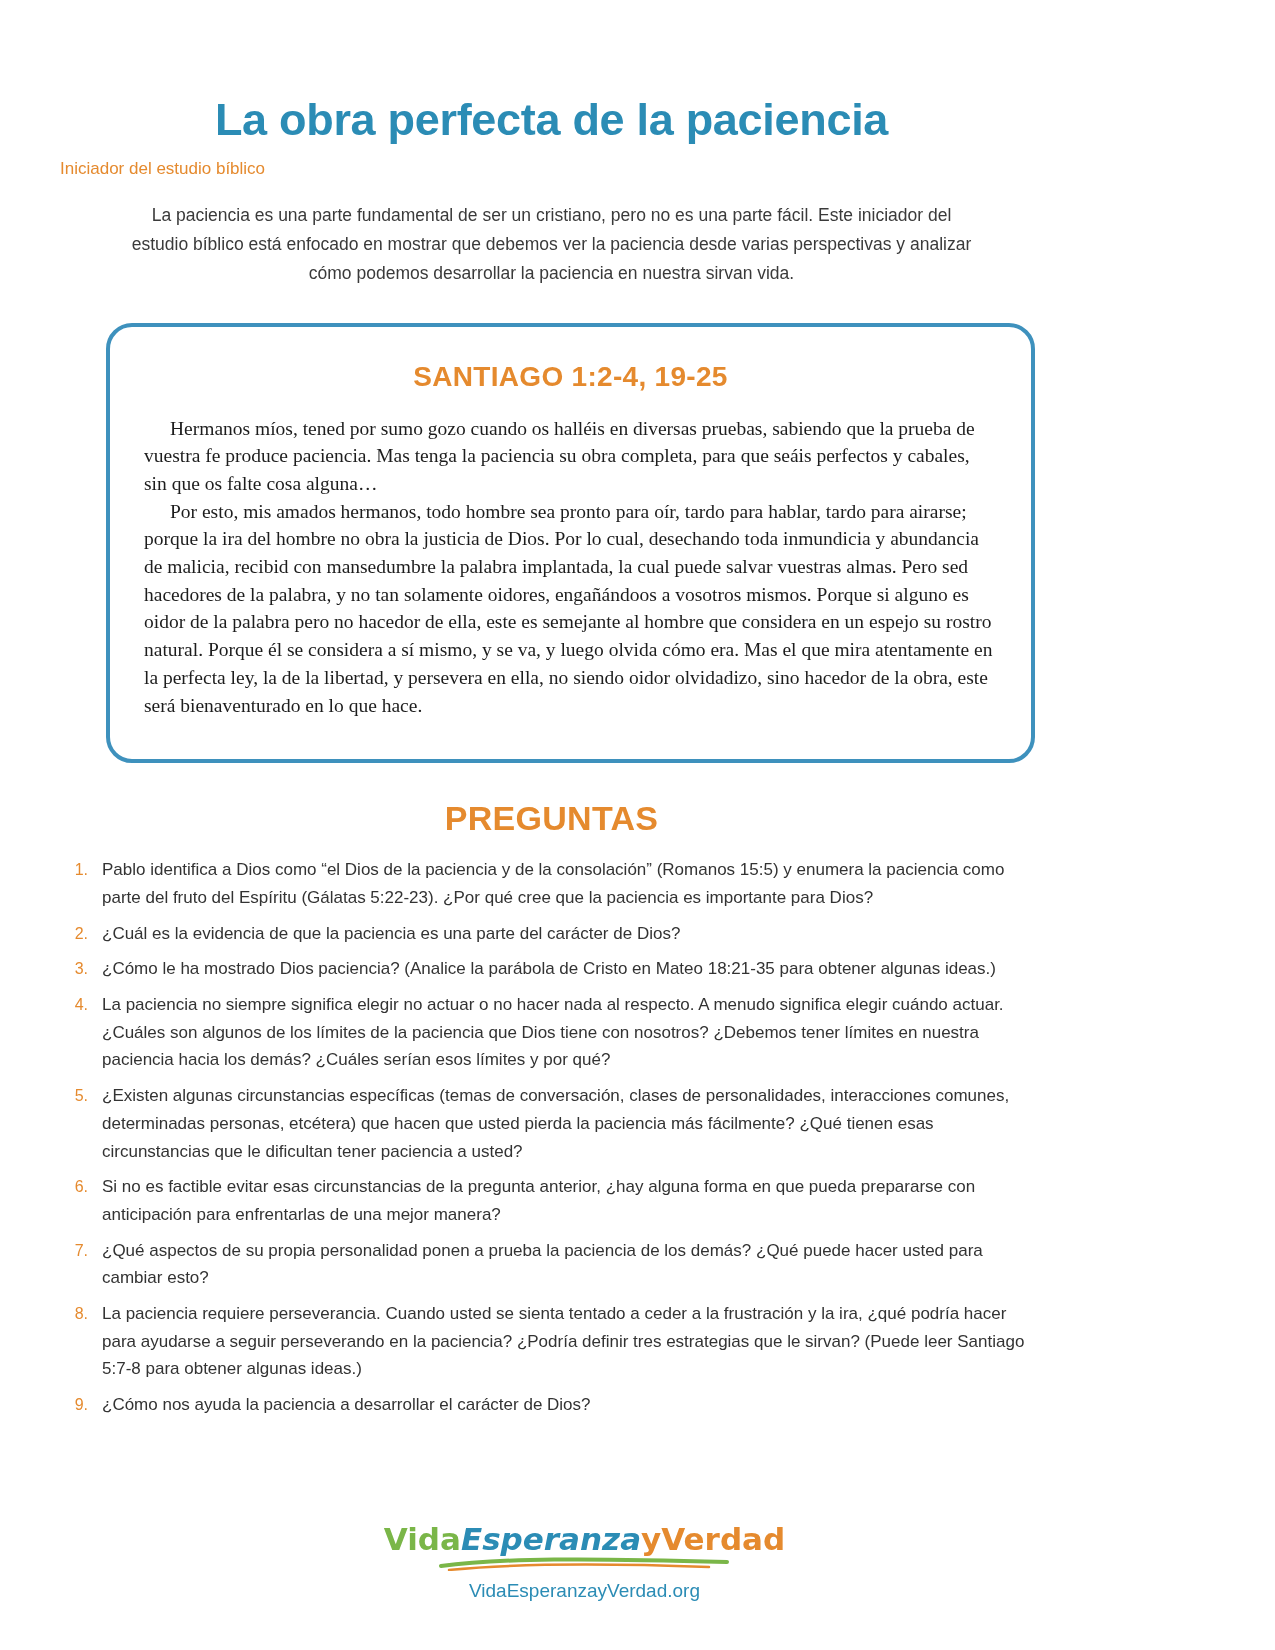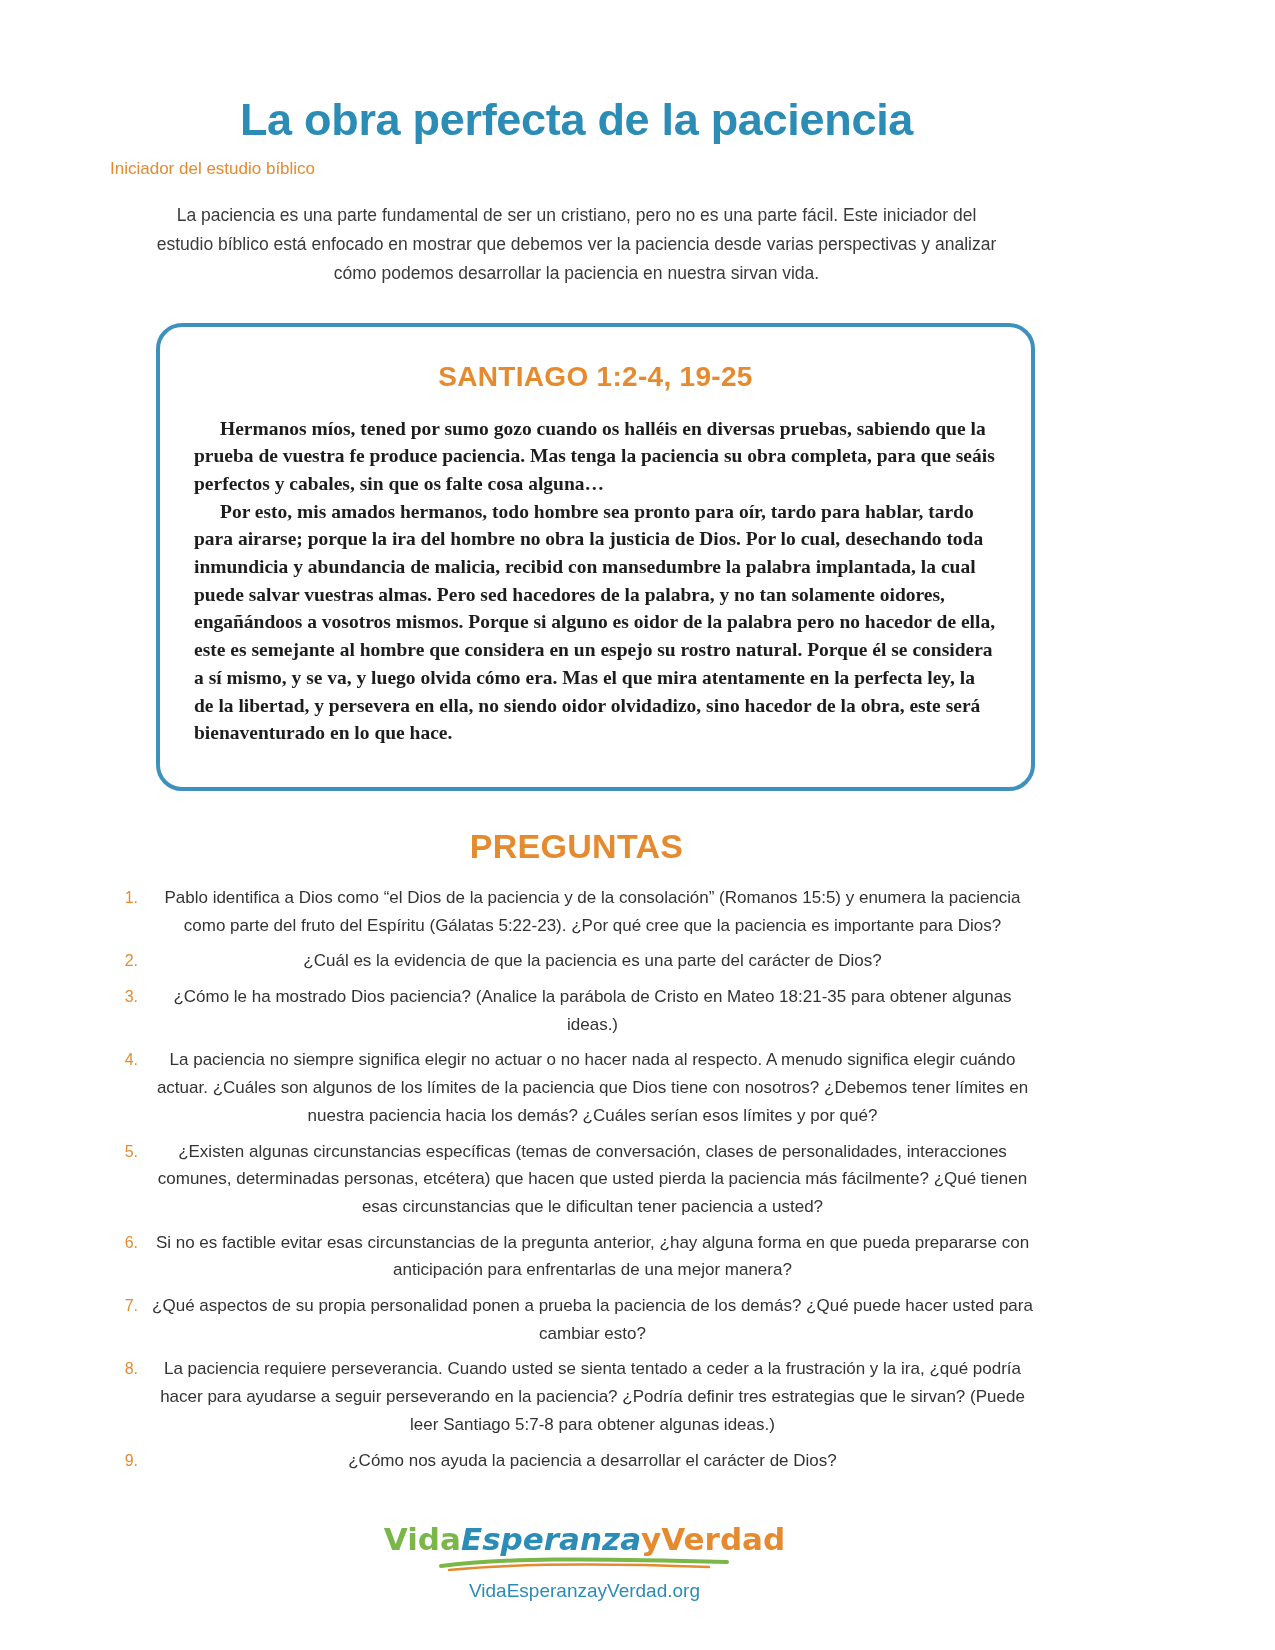"La obra perfecta de la" .page { padding: 70px 110px 40px 110px -> 70px 110px 40px 60px }
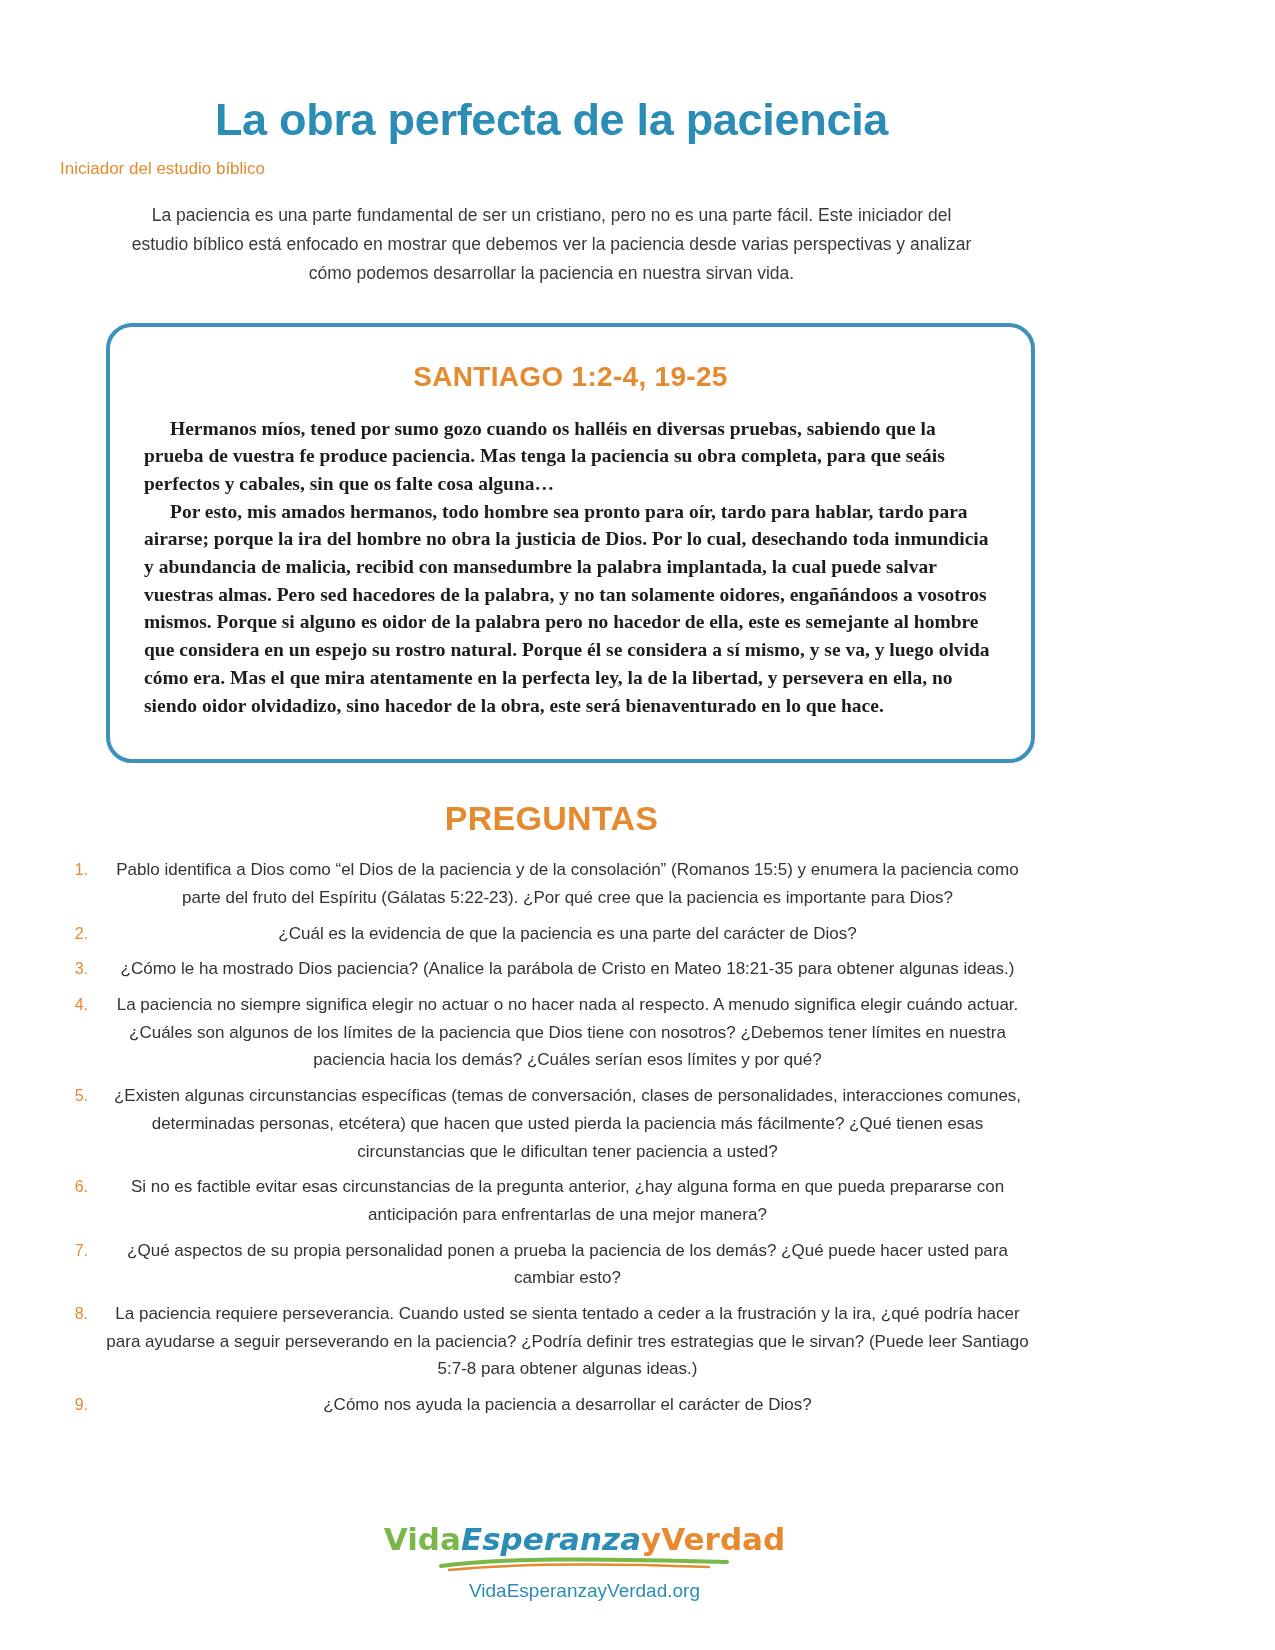"Hermanos míos, tened por sumo" .scripture-text p { font-weight: bold -> none }
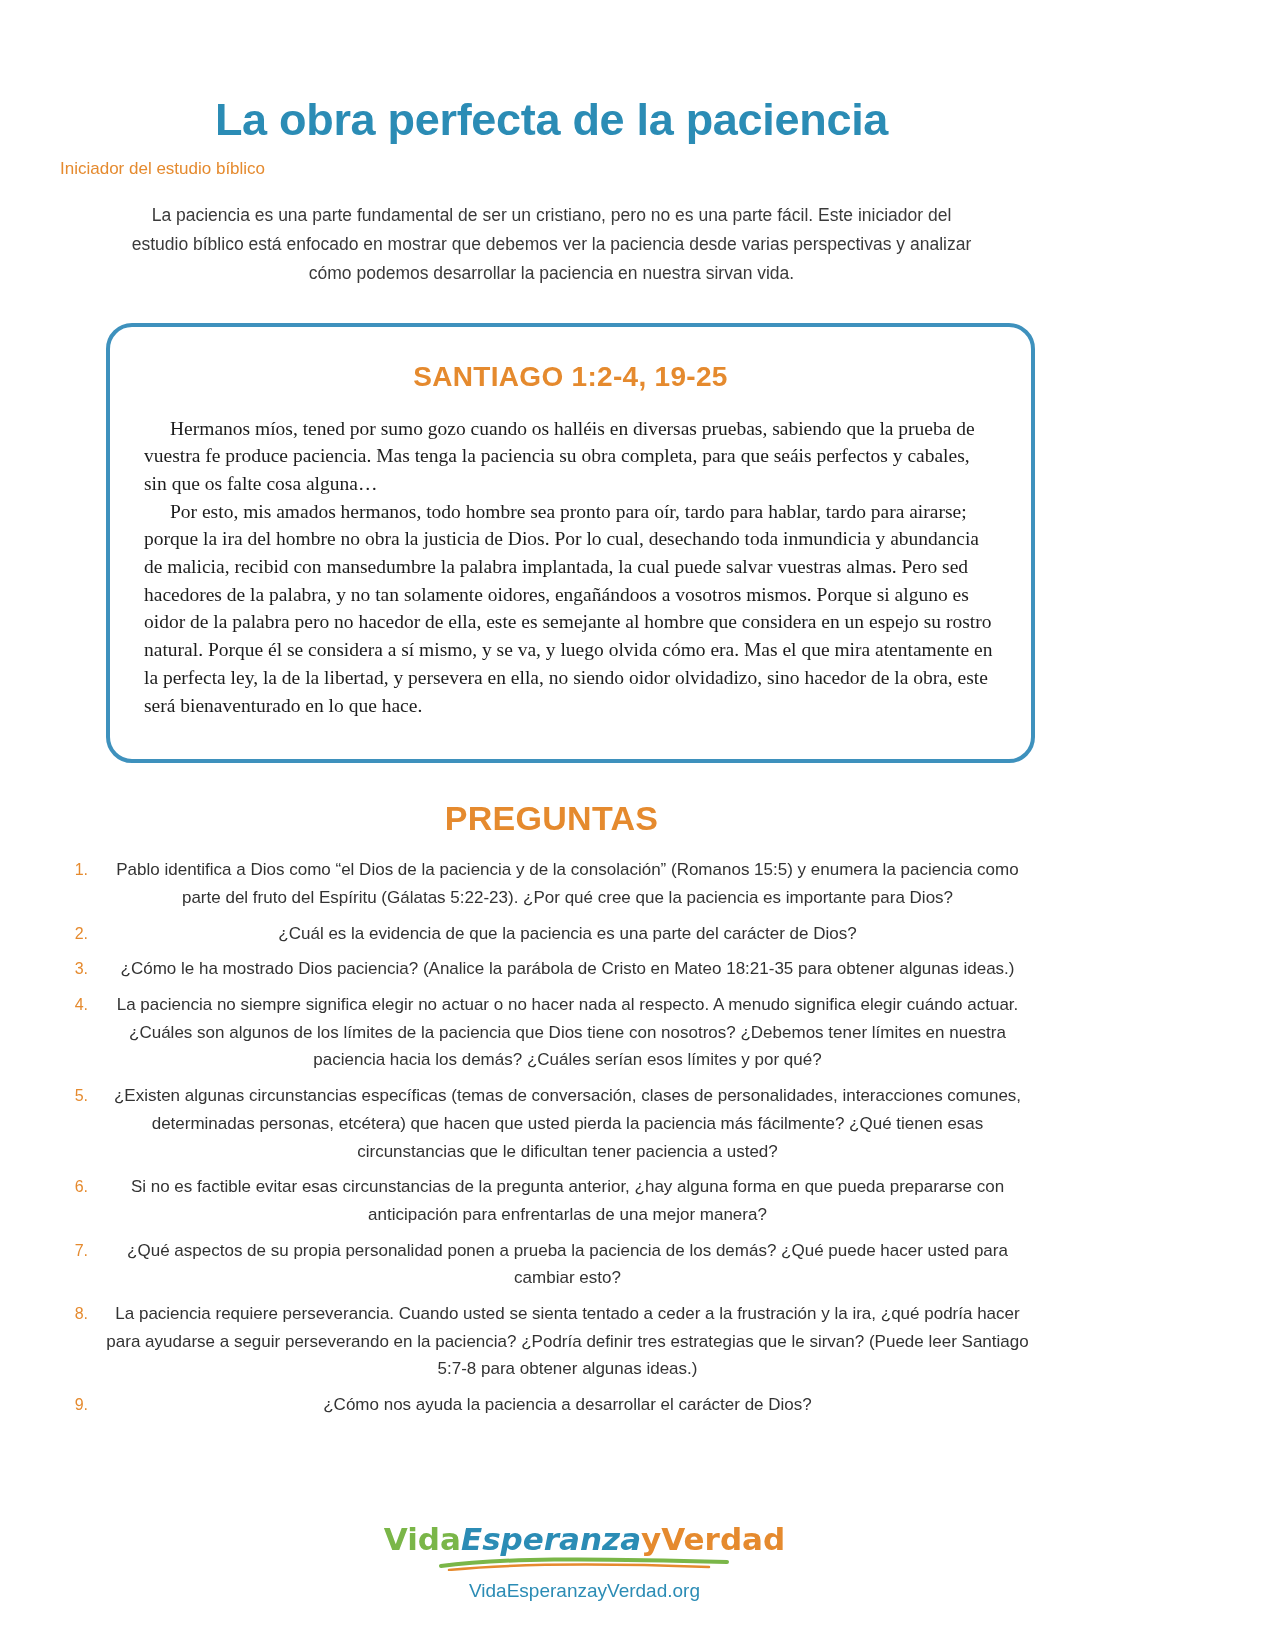"Pablo identifica a Dios como" ol.questions li { text-align: center -> left }
